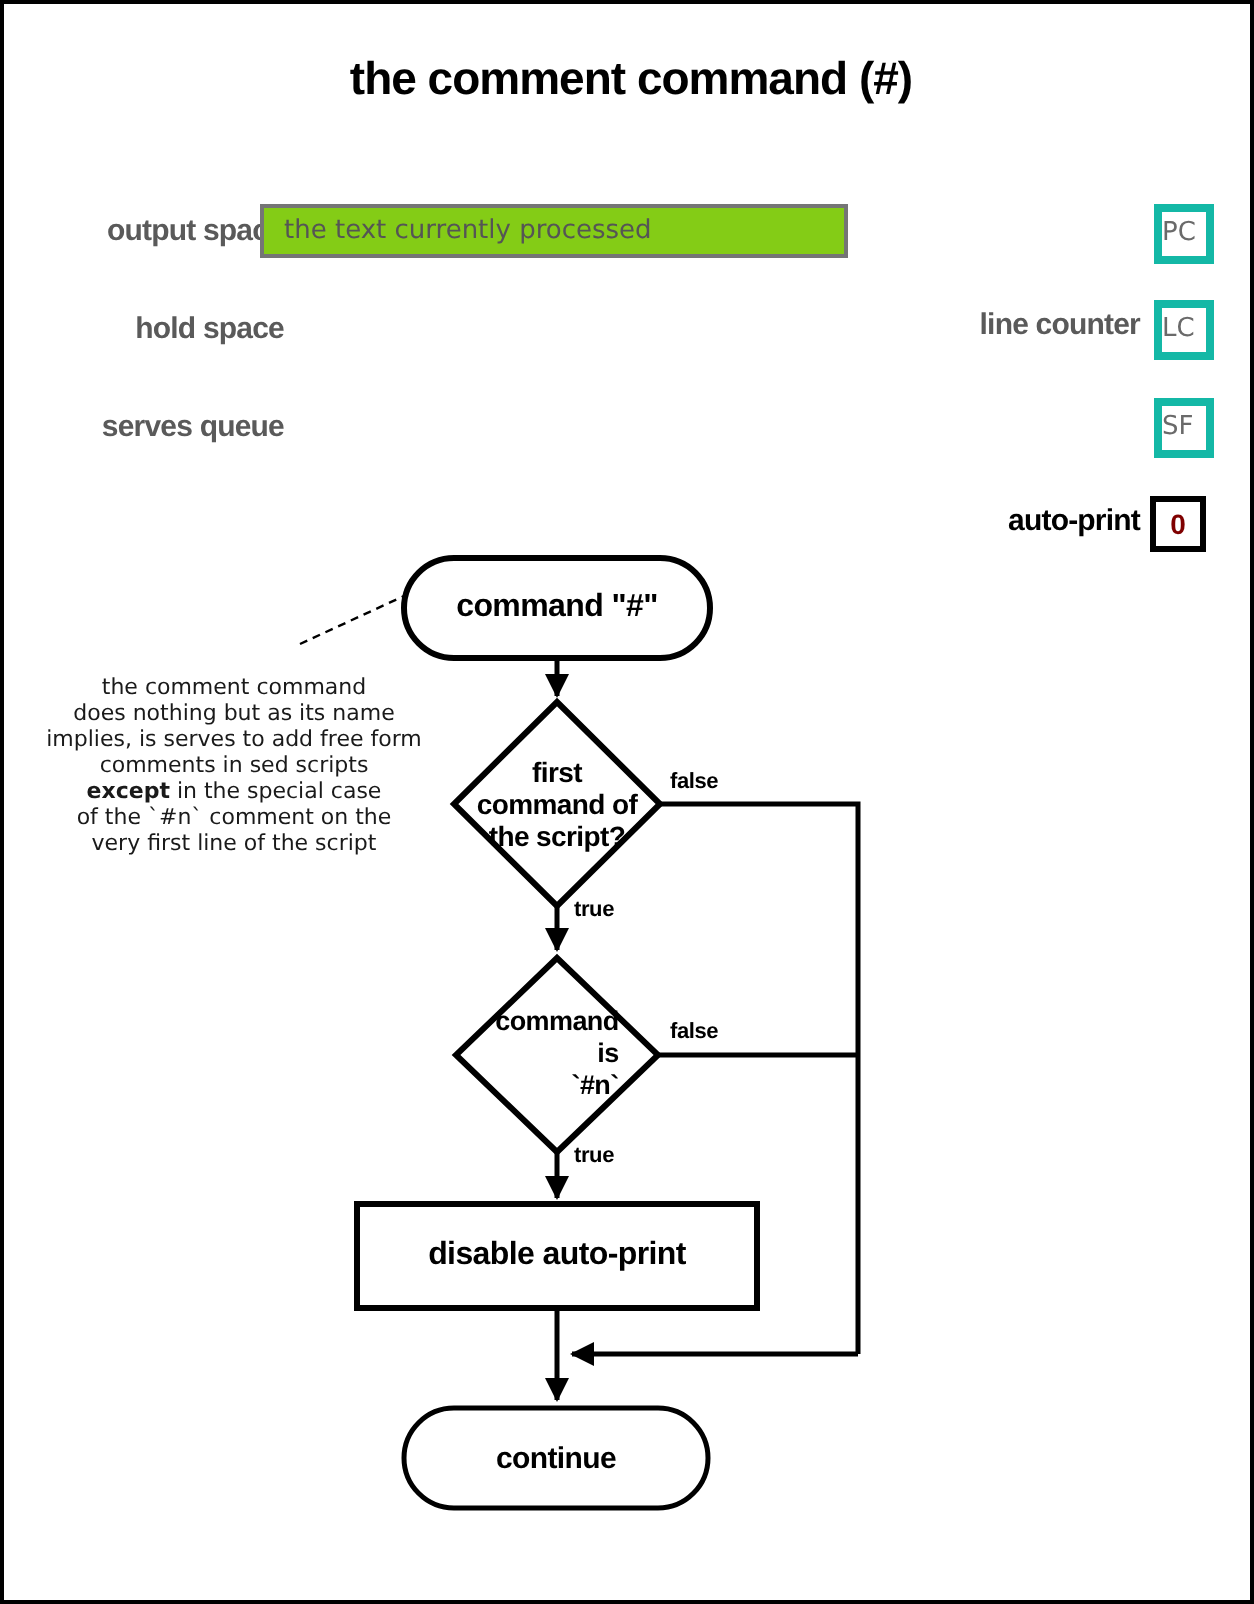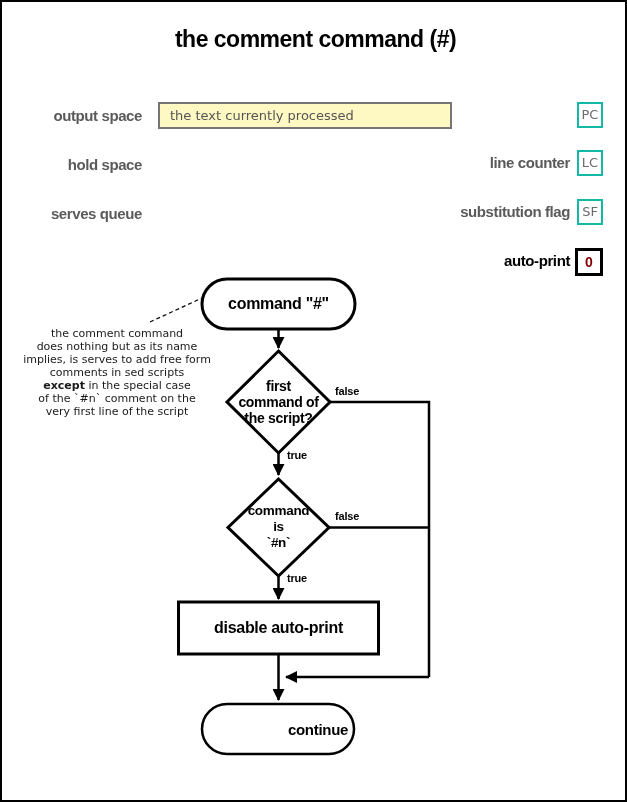"the text currently processed" .reg-box { background: #fef9c3 -> #84cc16; left: 156px -> 128px }
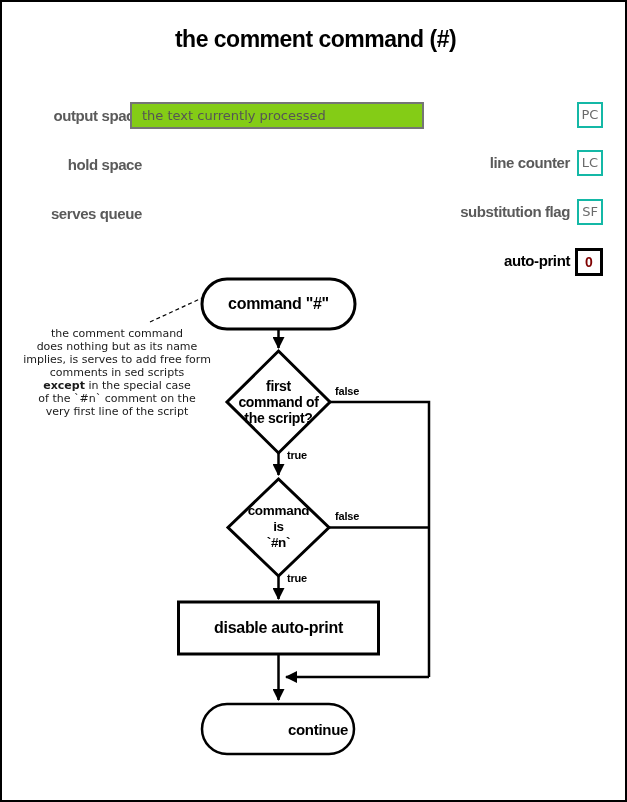"PC" .rreg-box { border: 2px solid #14b8a6 -> 4px solid #14b8a6; text-align: center -> left }
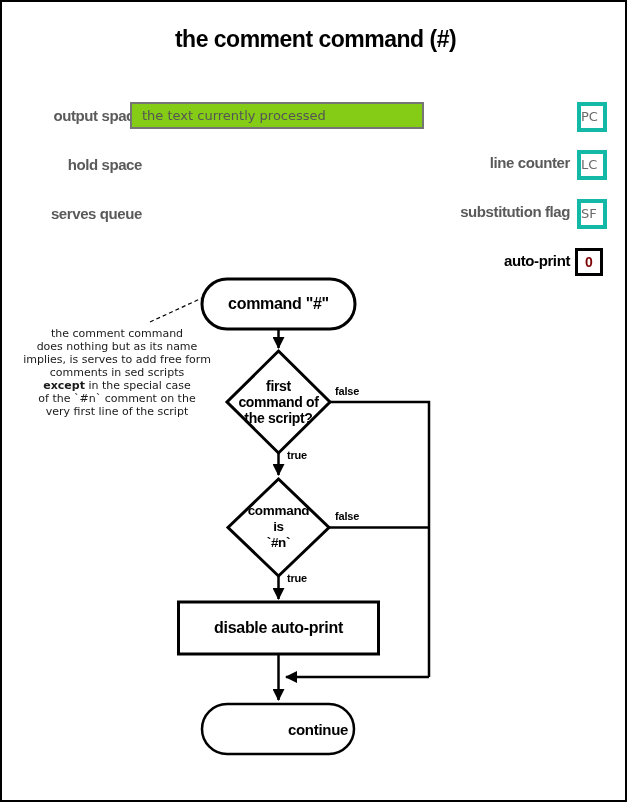"substitution flag" div.rreg-label { html: <div>substitution flag</div> -> none }
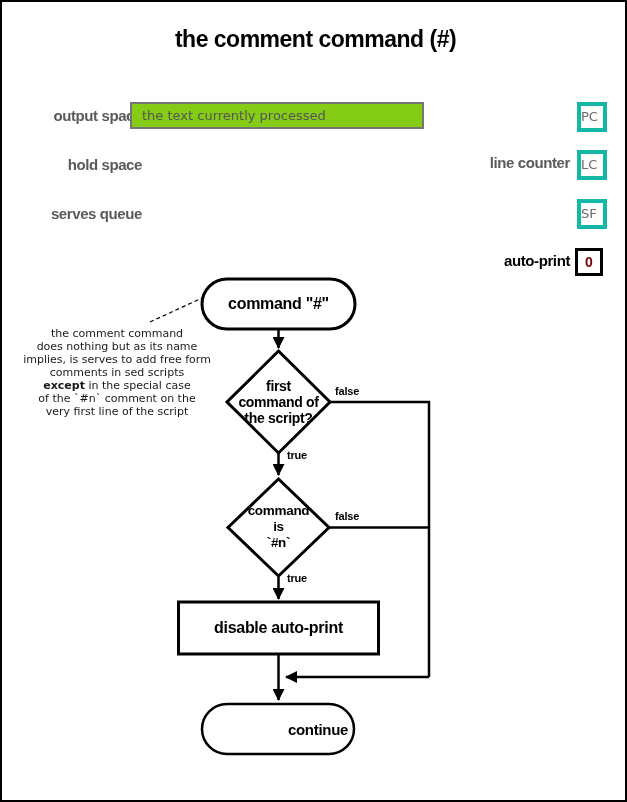"the comment command" .annotation { top: 325px -> 335px }
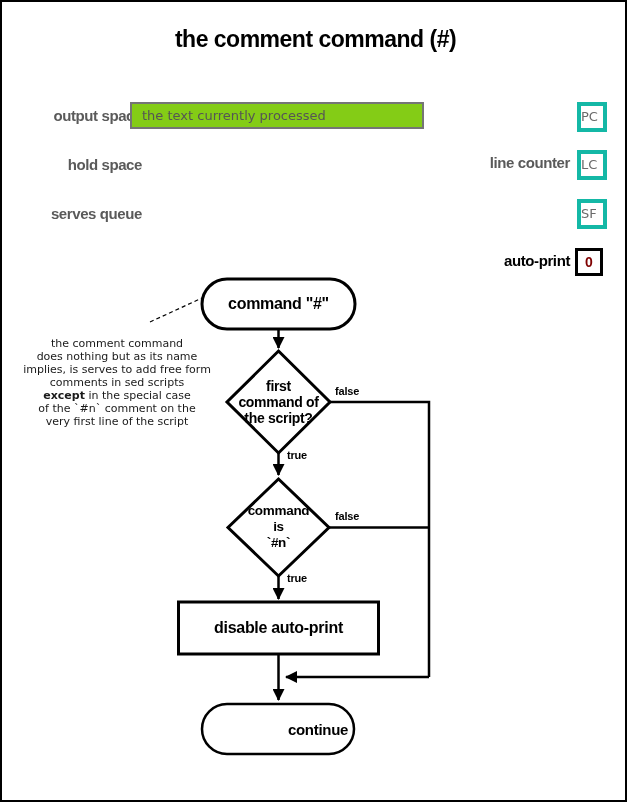"command" .d2-label { text-align: none -> right }
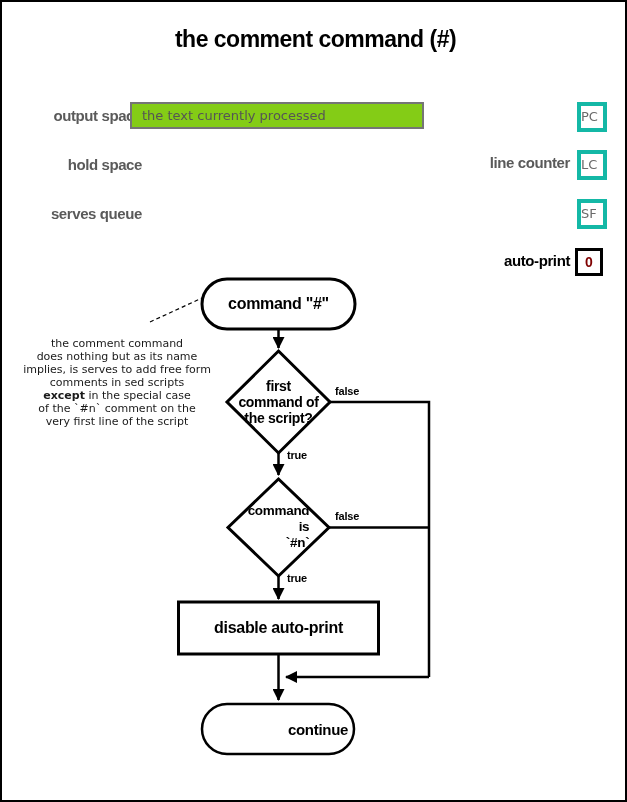"continue" .end-label { padding-left: 40px -> none }
